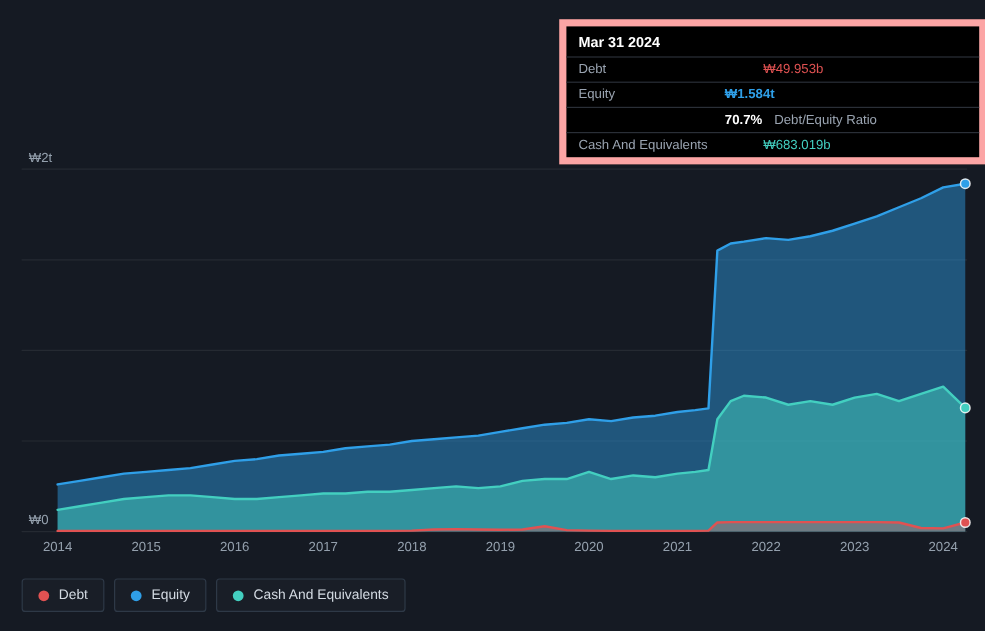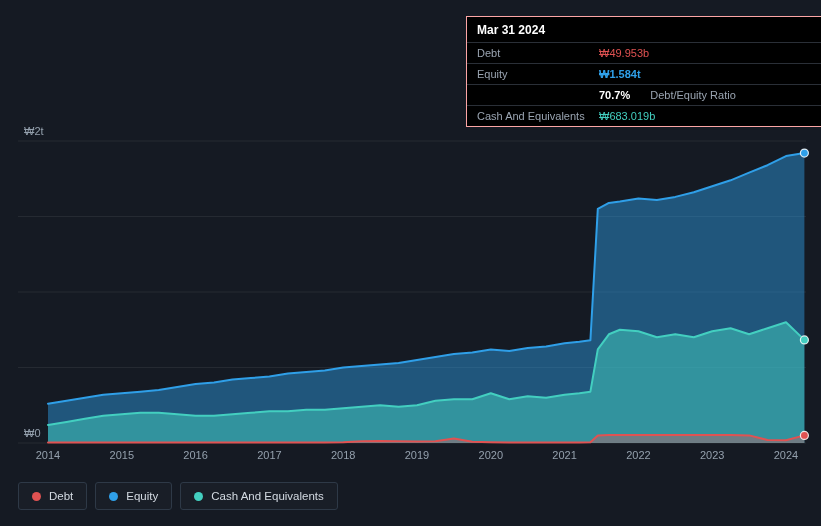"Mar 31 2024" .tooltip { border: 1px solid #fca5a5 -> 6px solid #fca5a5 }
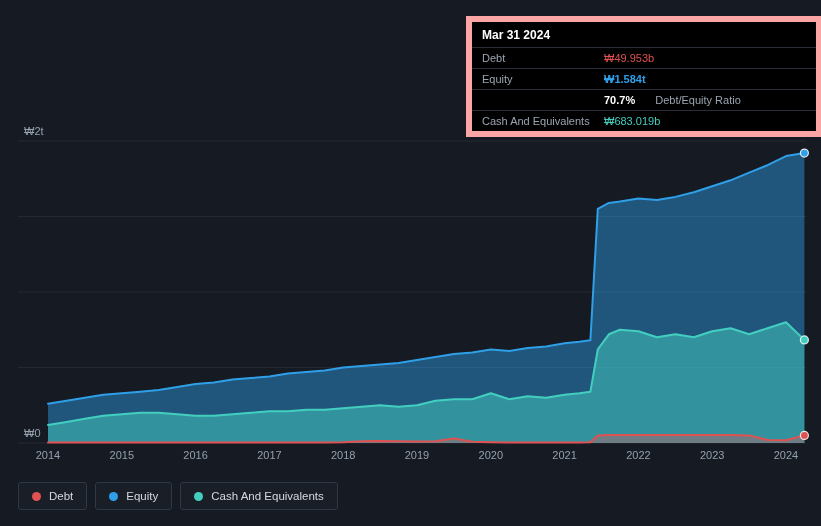"₩49.953b" span.tt-value { margin-left: none -> 32px }
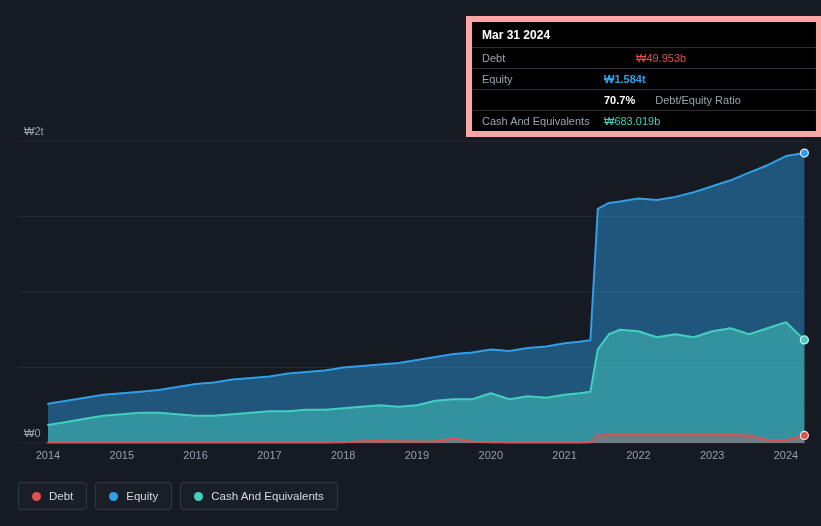"Debt/Equity Ratio" .tt-rest { margin-left: 20px -> 10px }
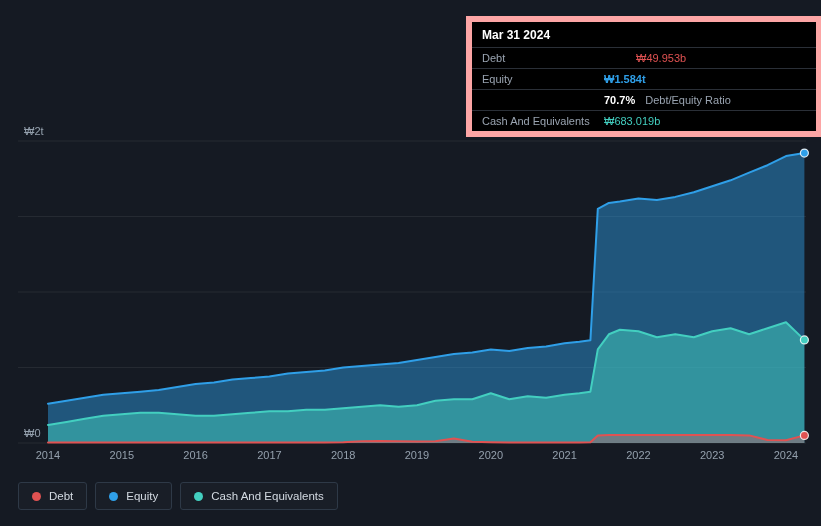"₩683.019b" span.tt-value { margin-left: none -> 32px }
